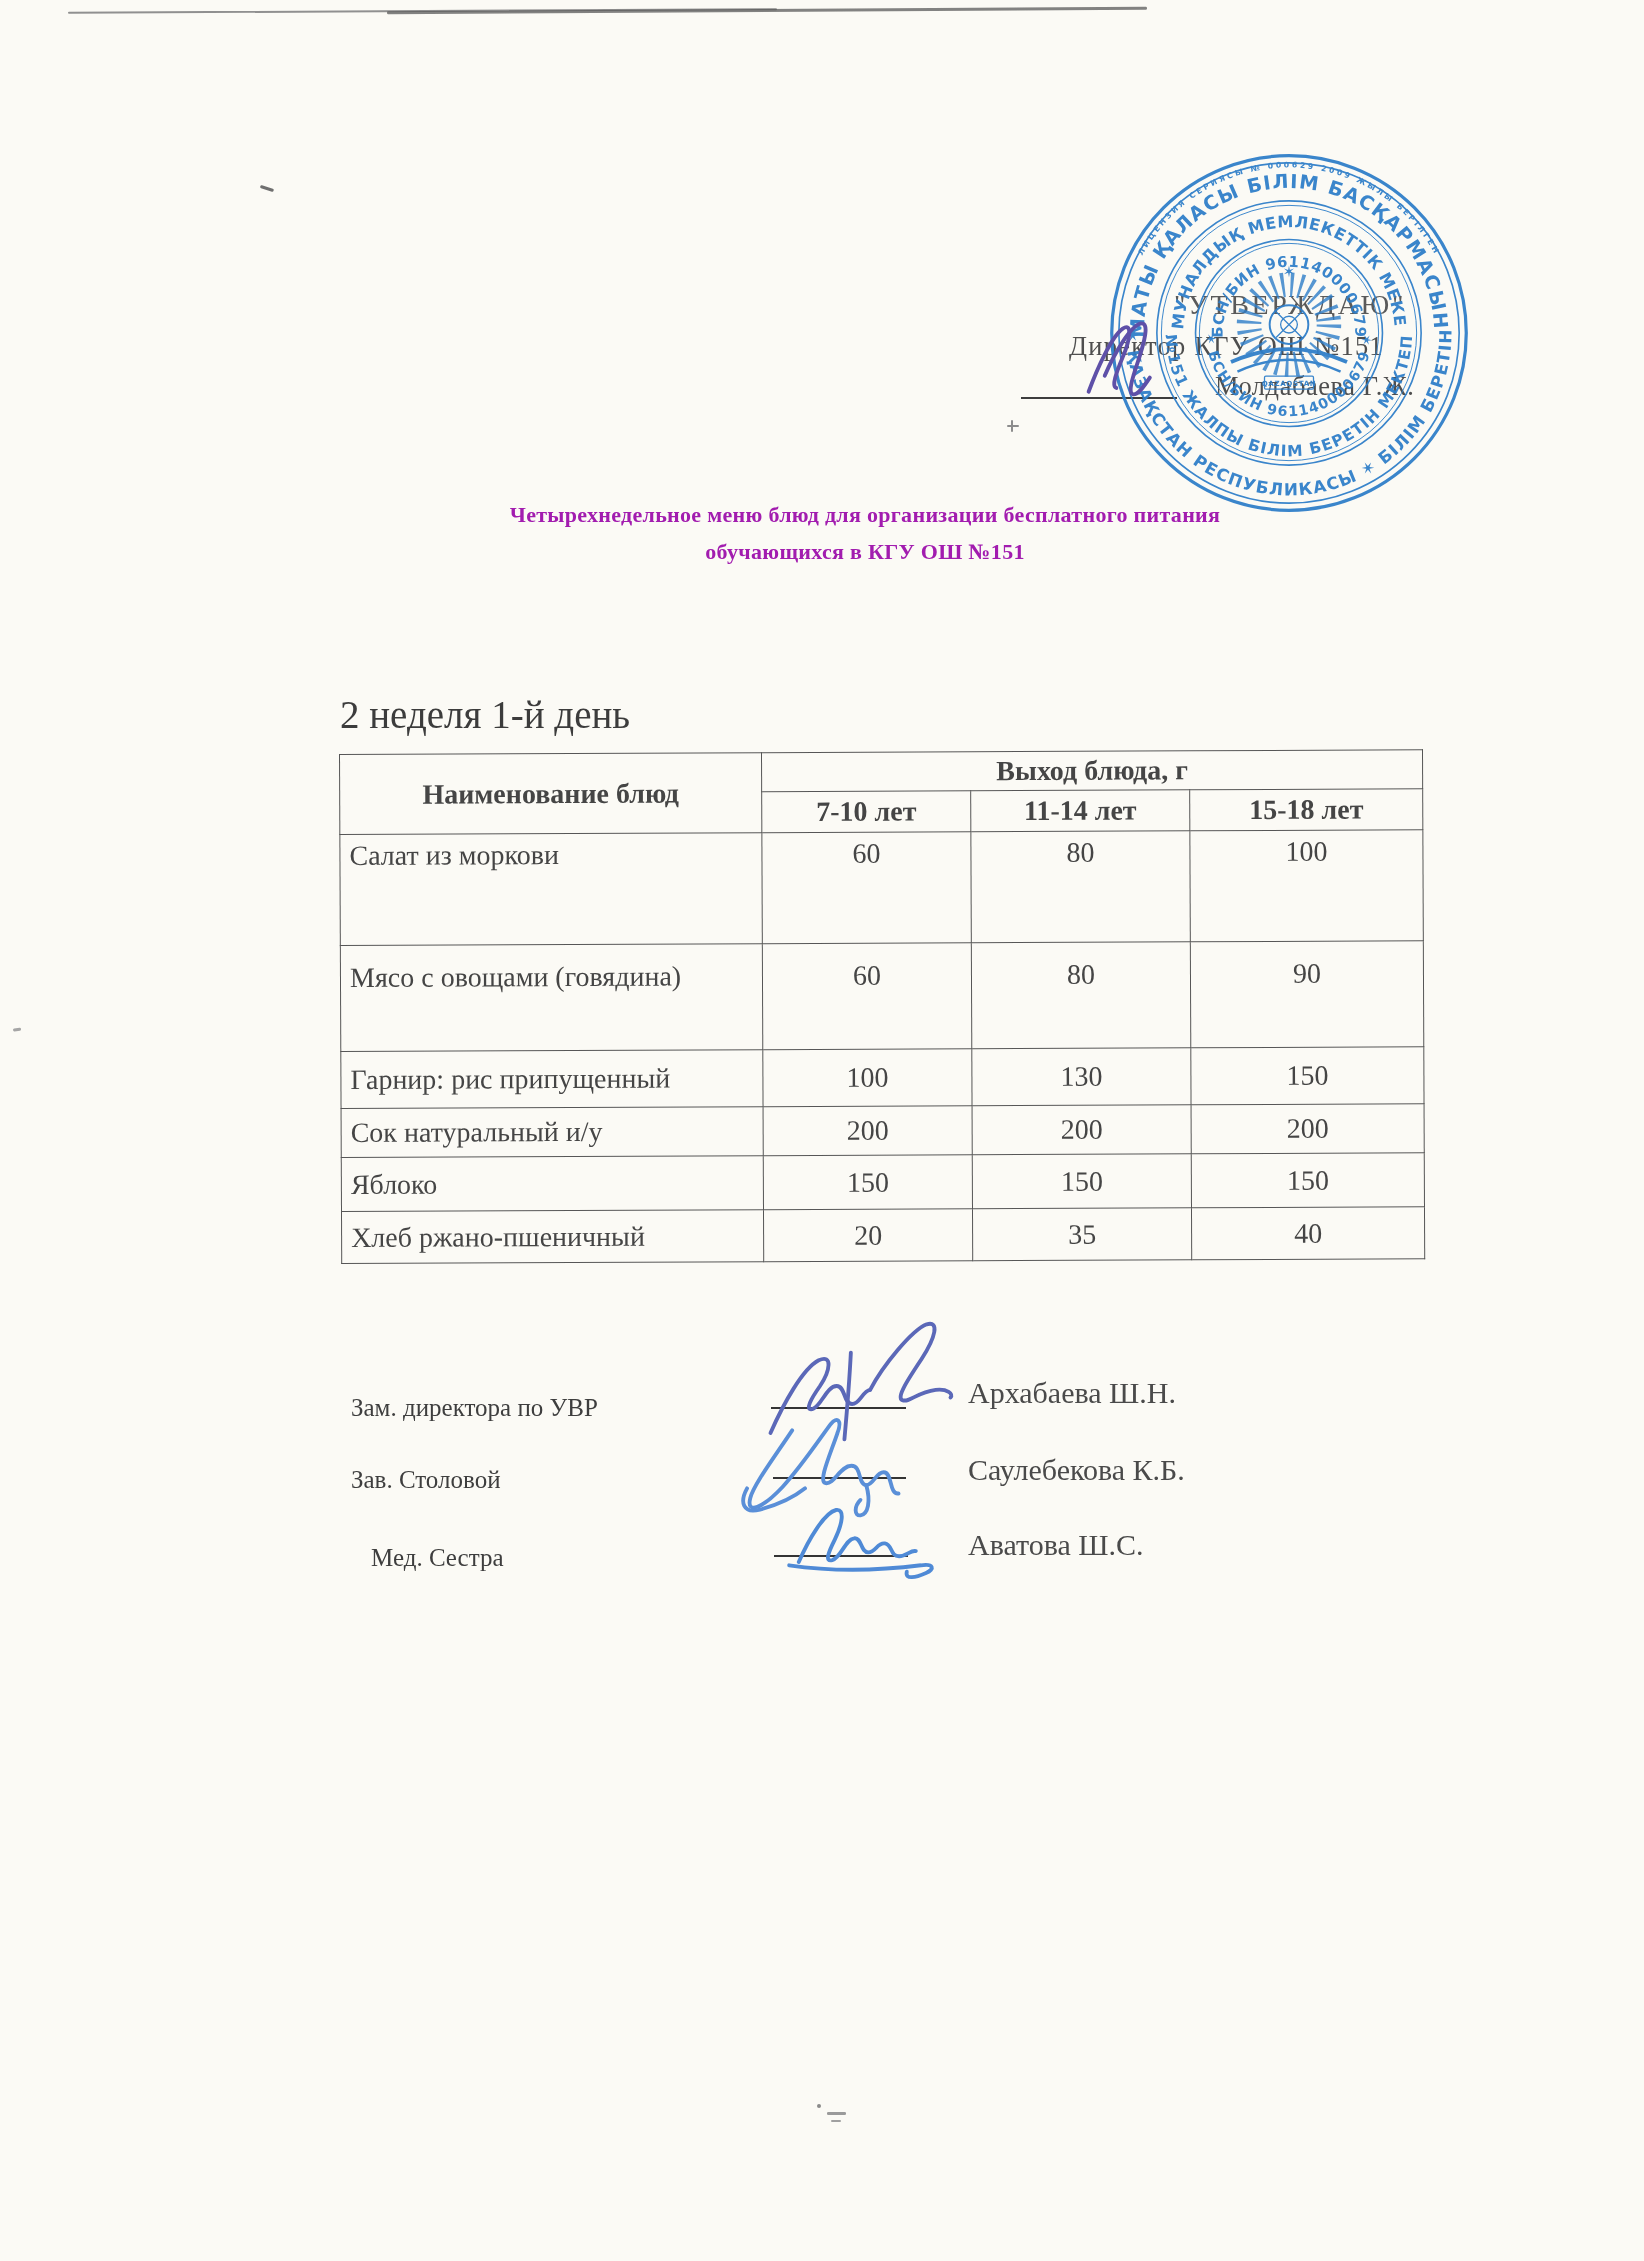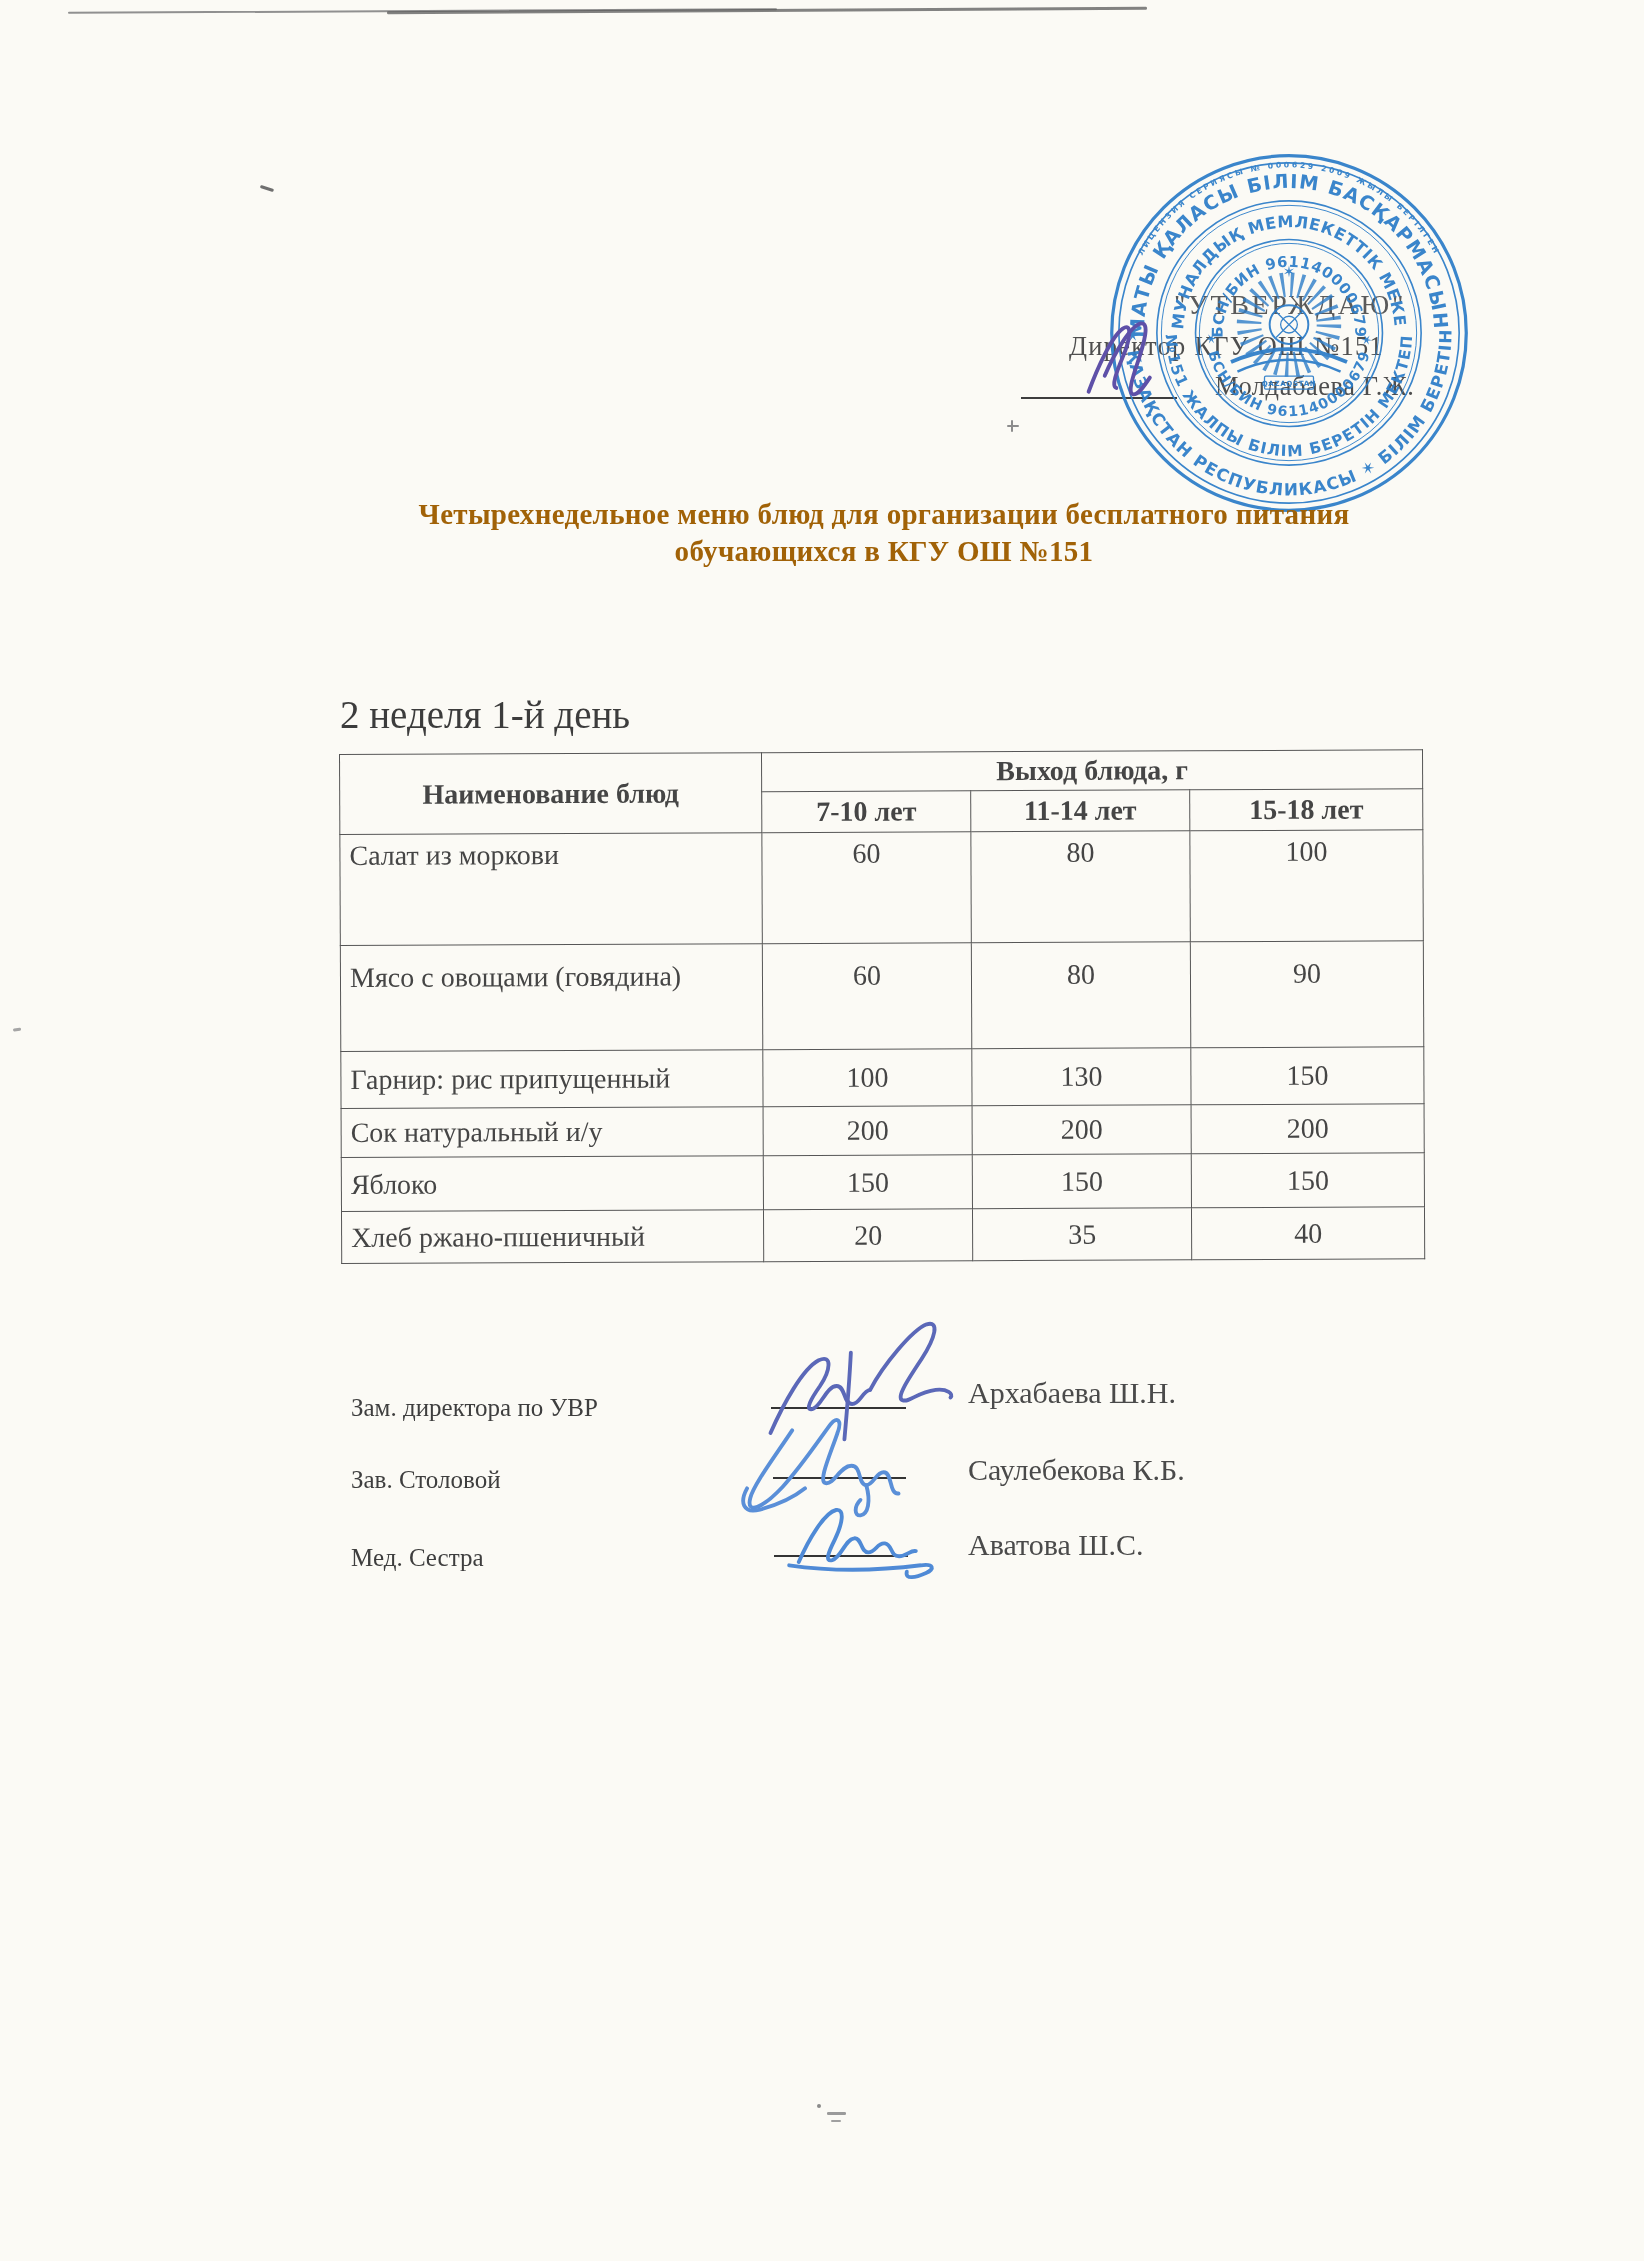"Четырехнедельное меню блюд для" .title-block { color: #a16207 -> #a21caf; font-size: 29px -> 22px; left: 343px -> 324px }
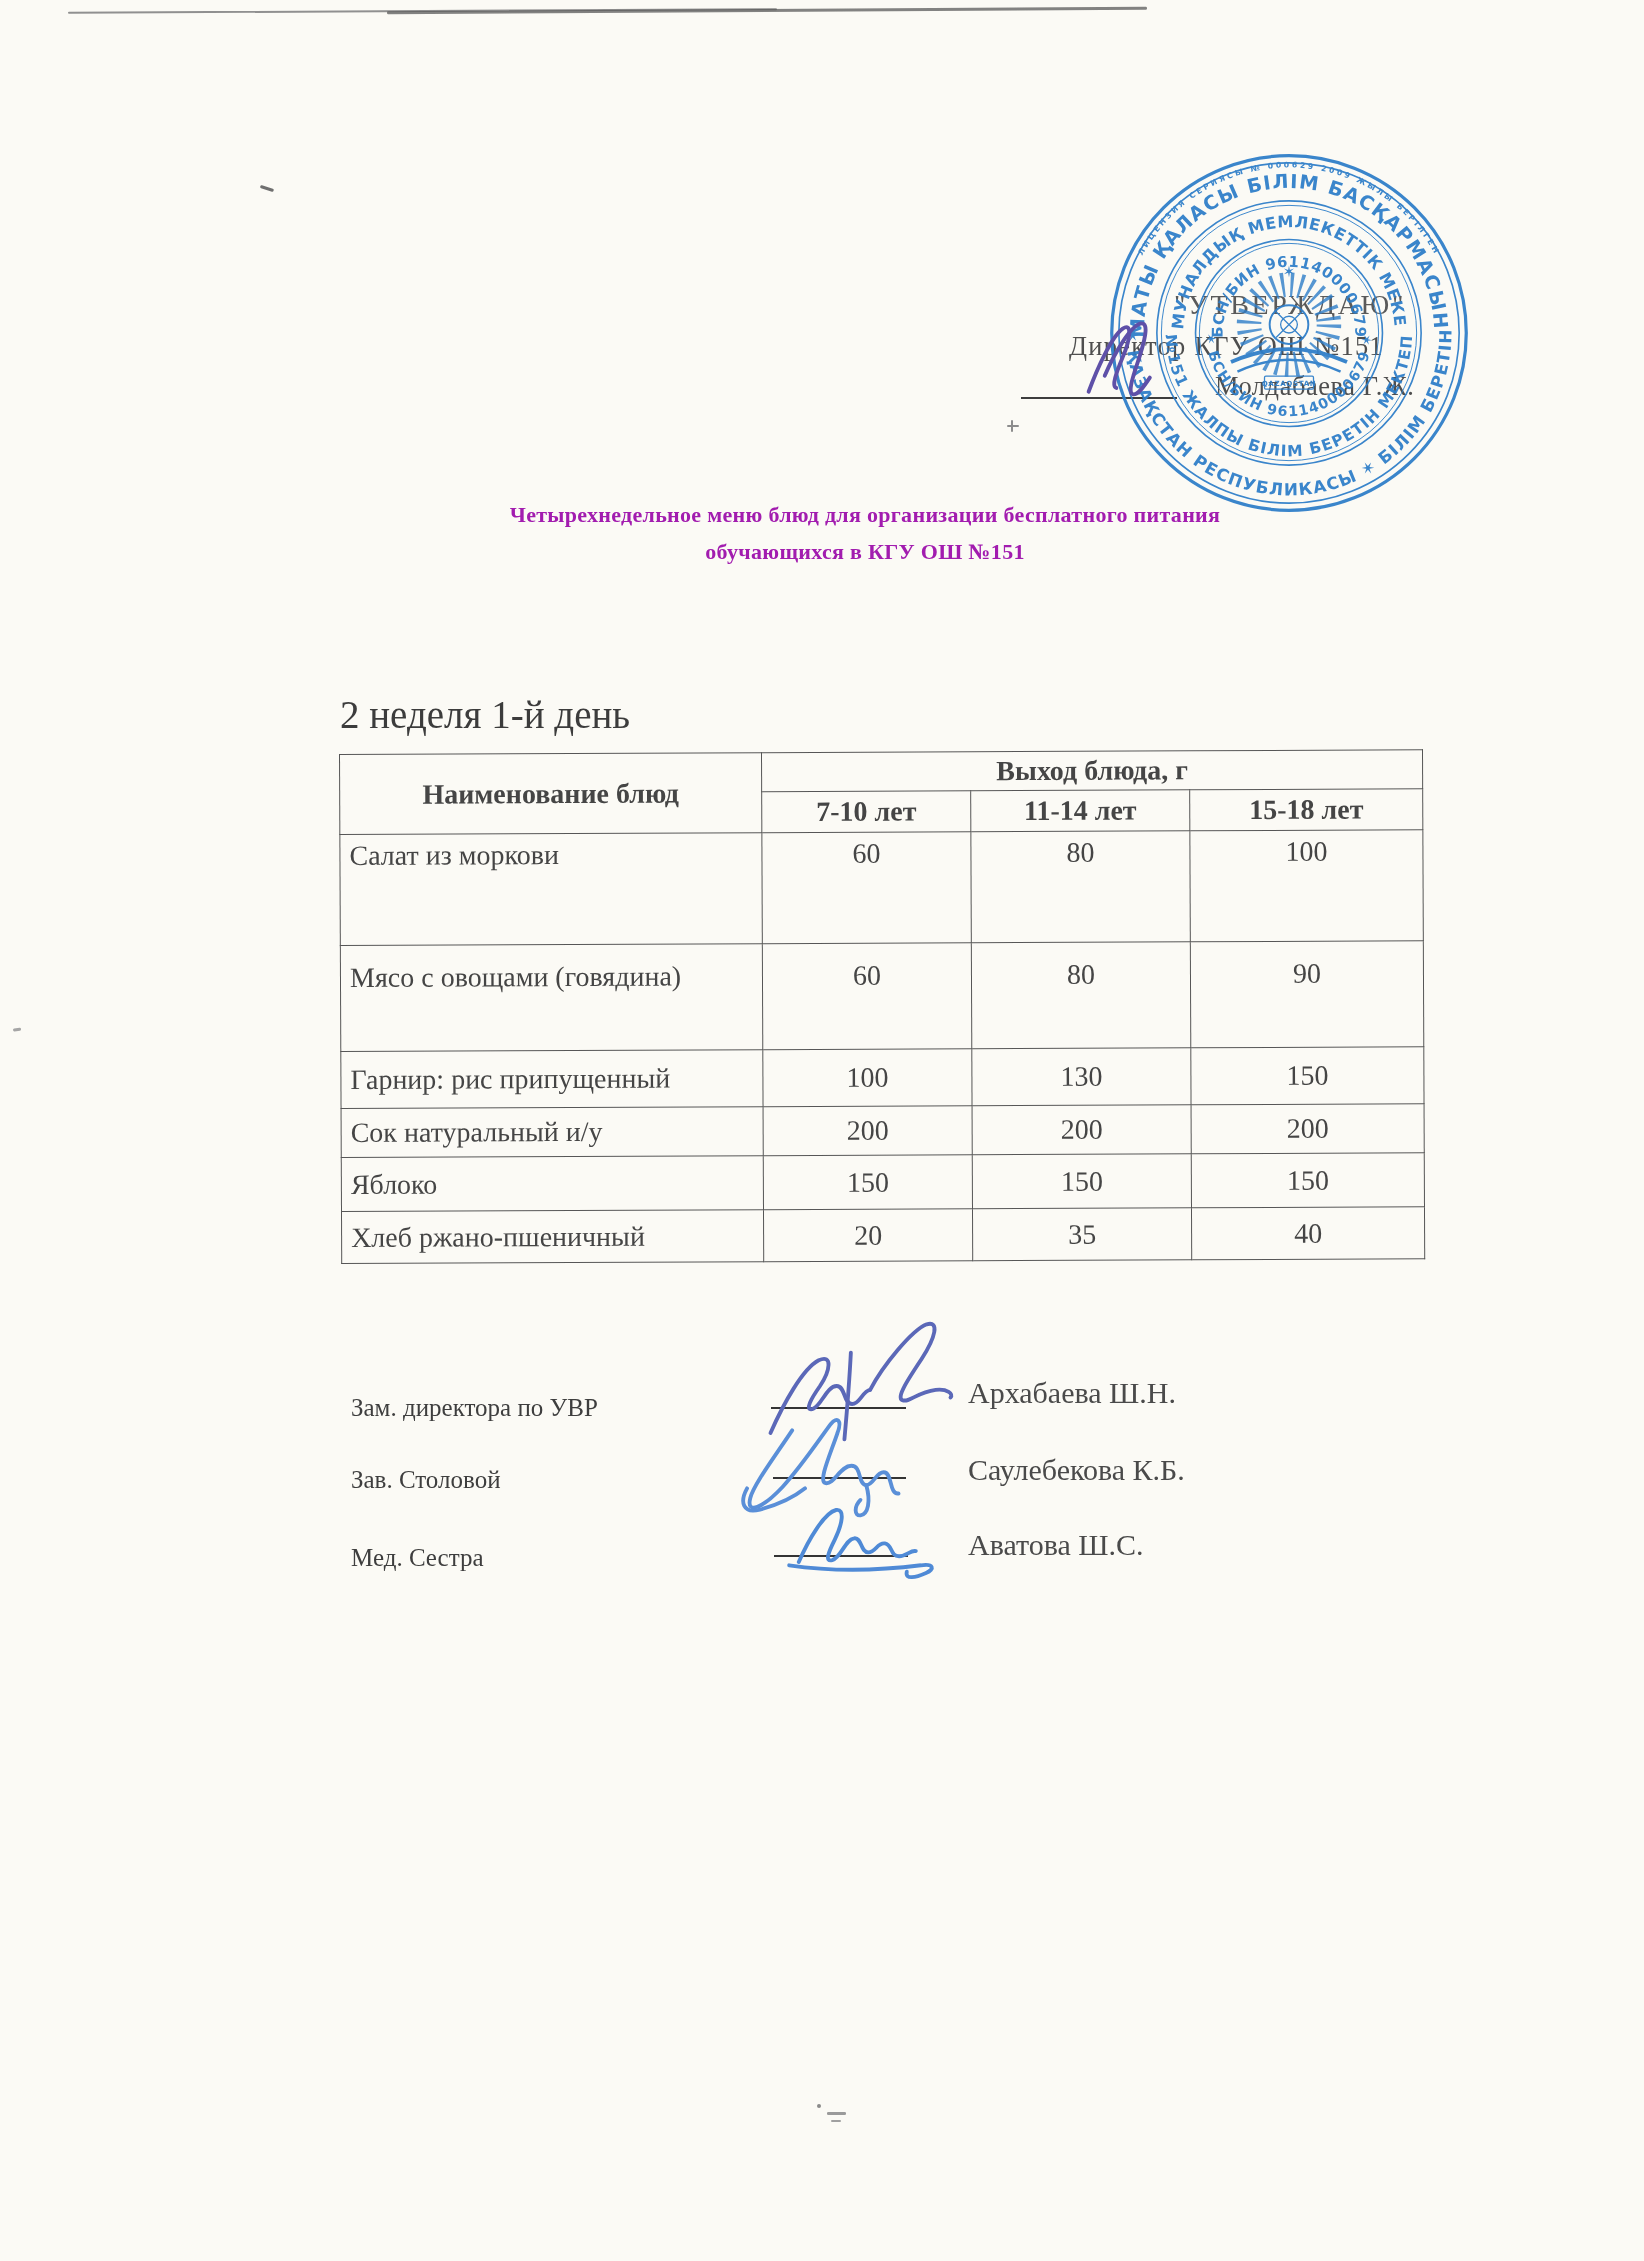"Мед. Сестра" div.sig-role { margin-left: none -> 20px }
